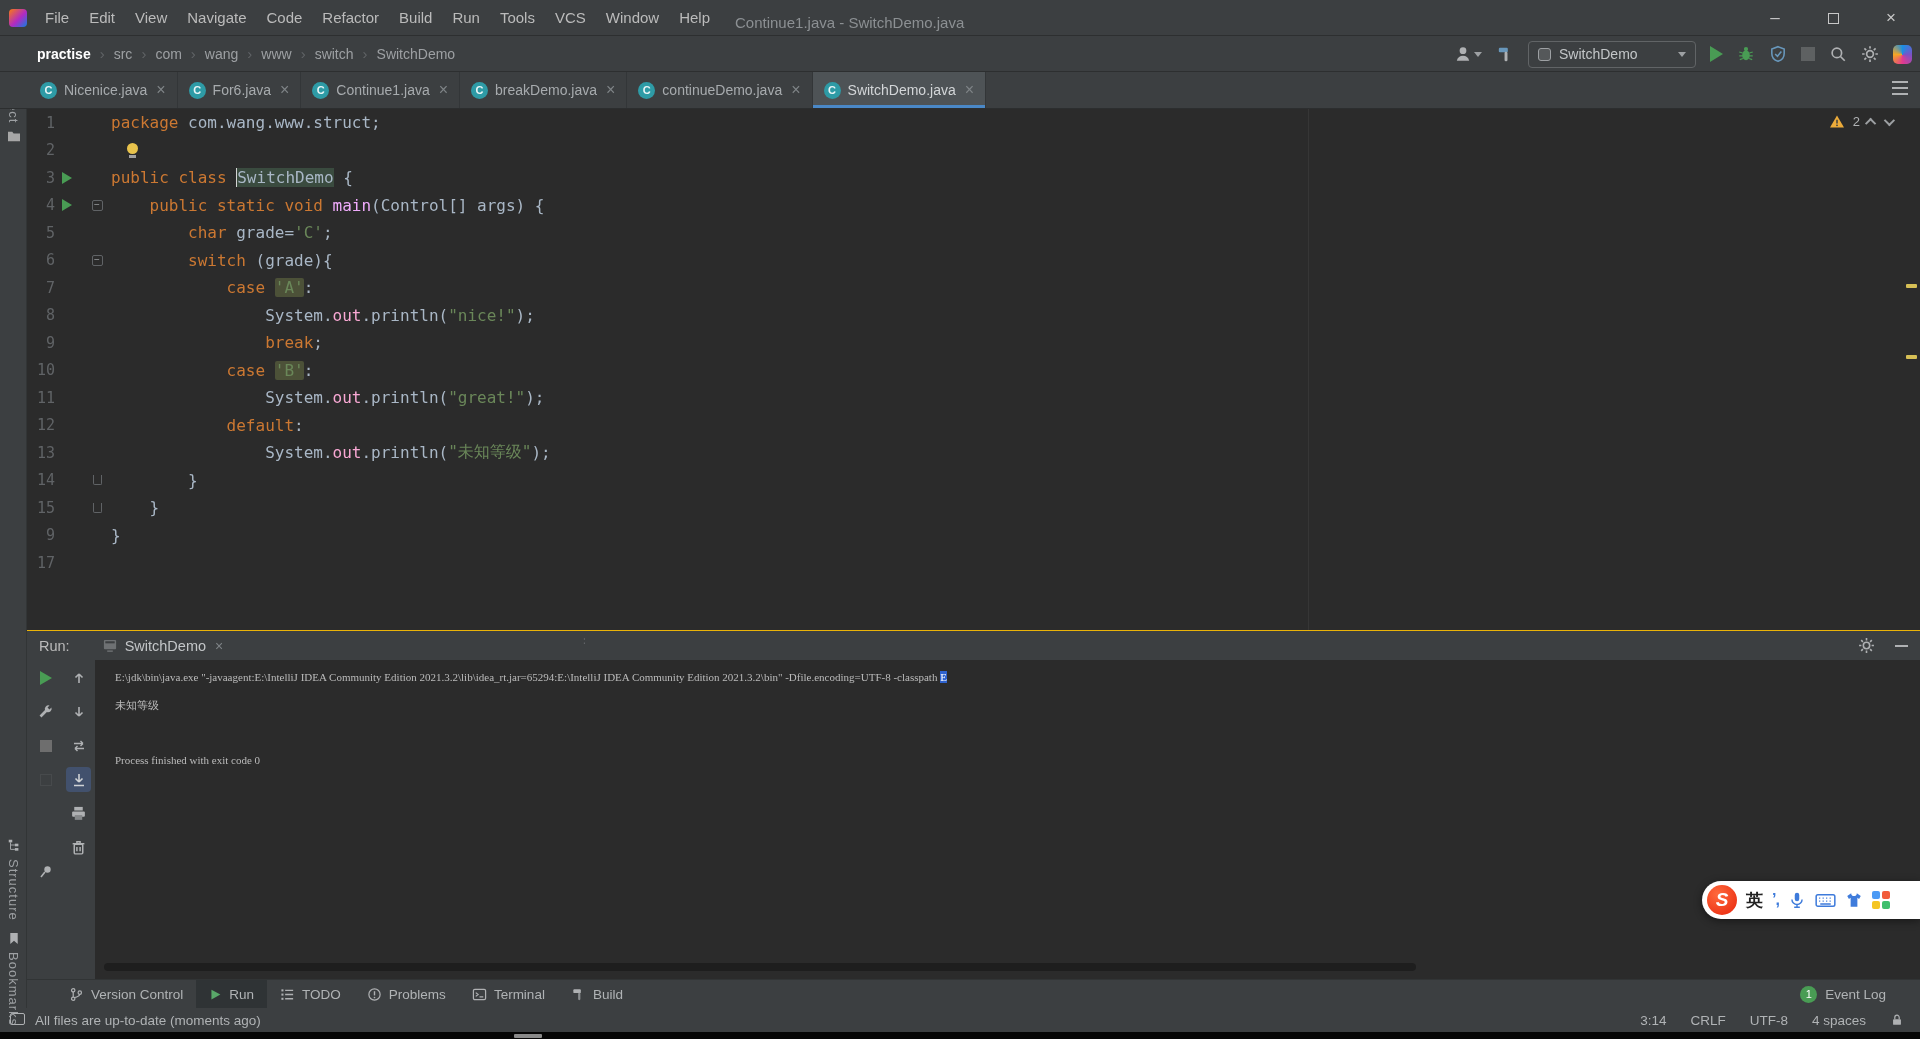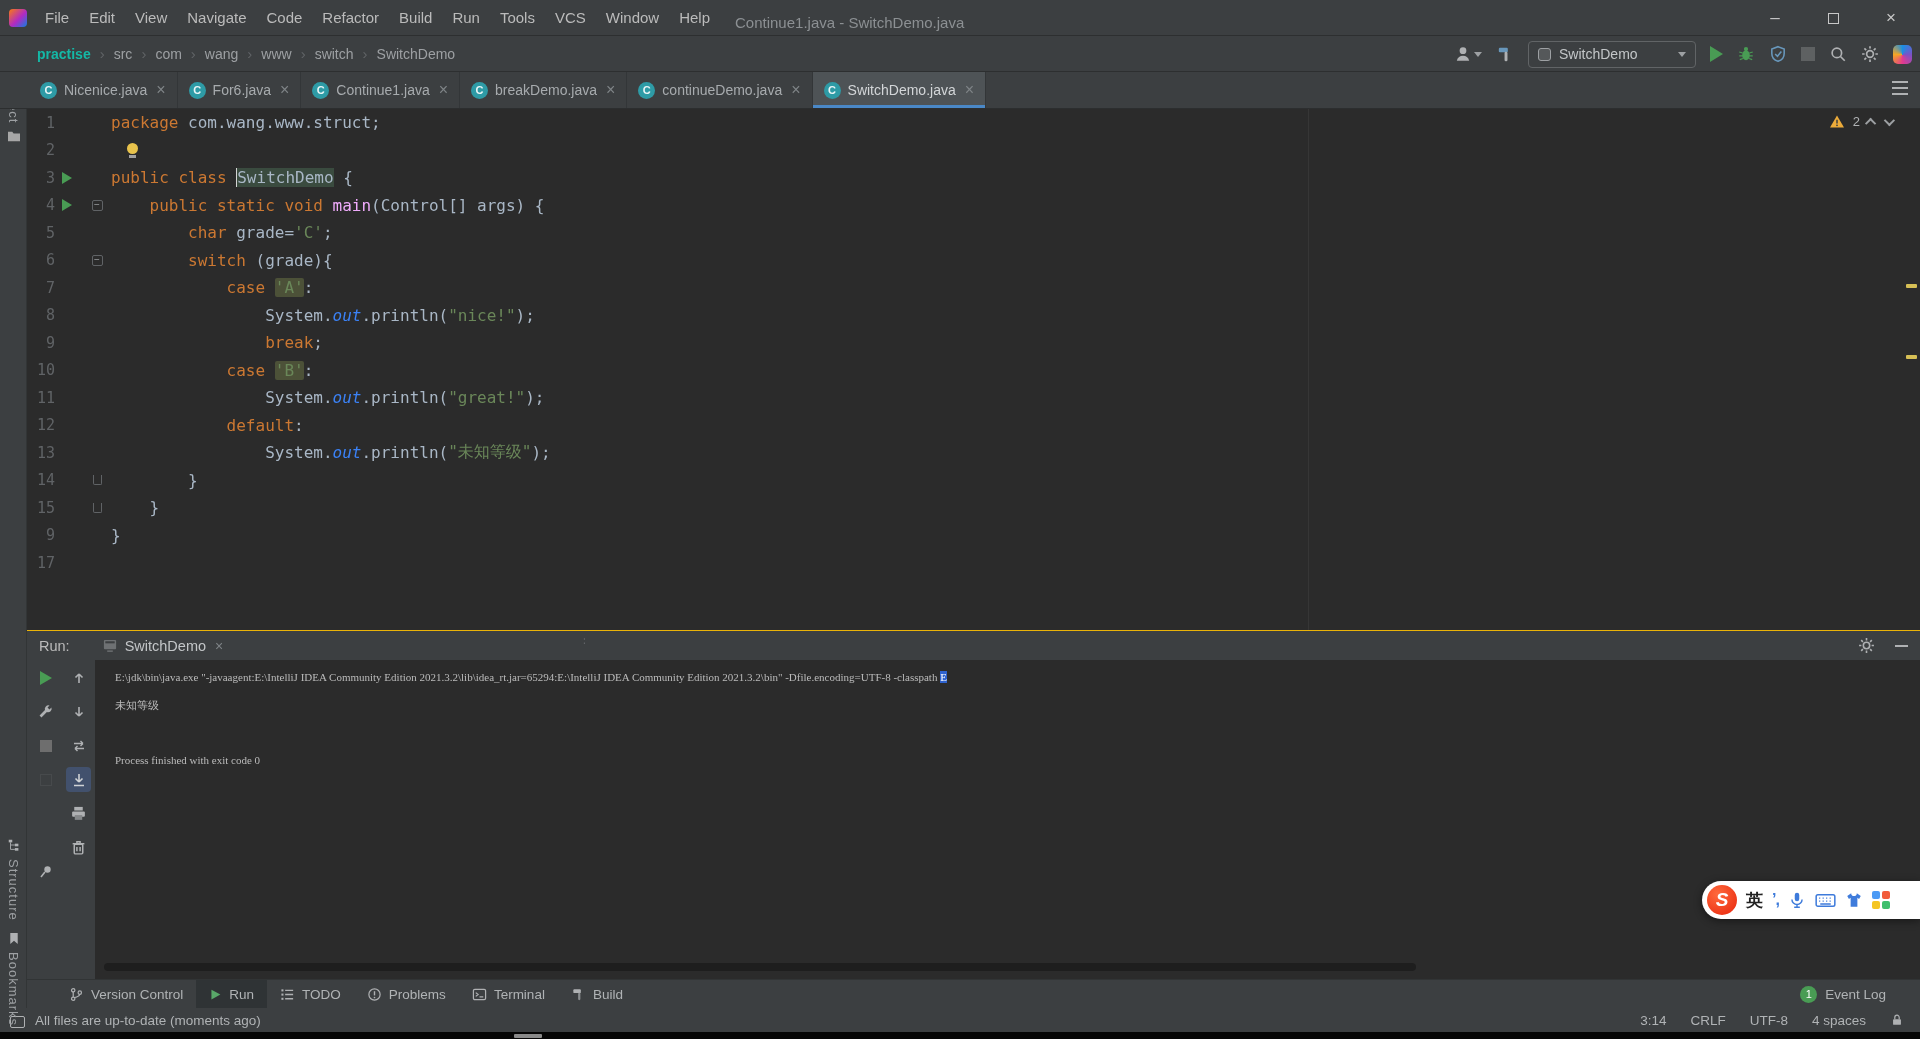"practise" .crumb.root { color: #14b8a6 -> #ffffff }
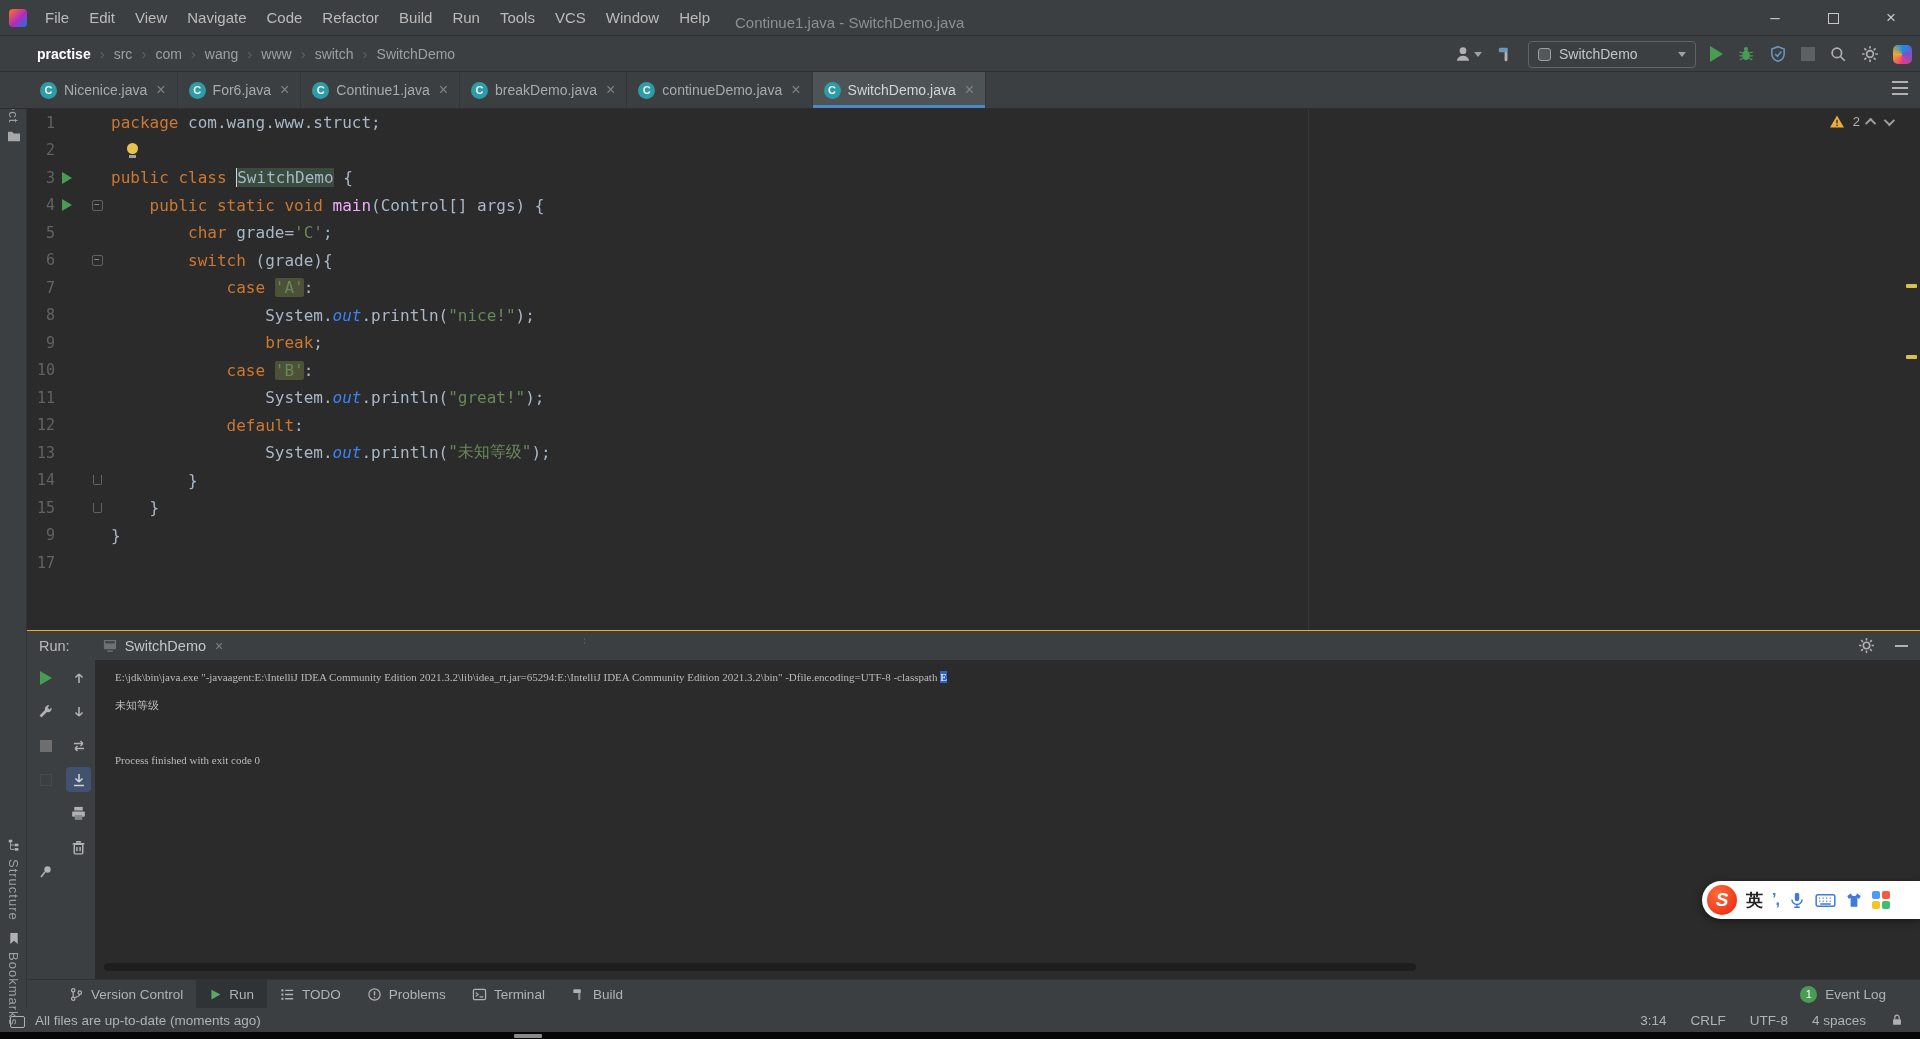"out" .tok-fld { color: #3b82f6 -> #f9a8d4; font-style: italic -> none }
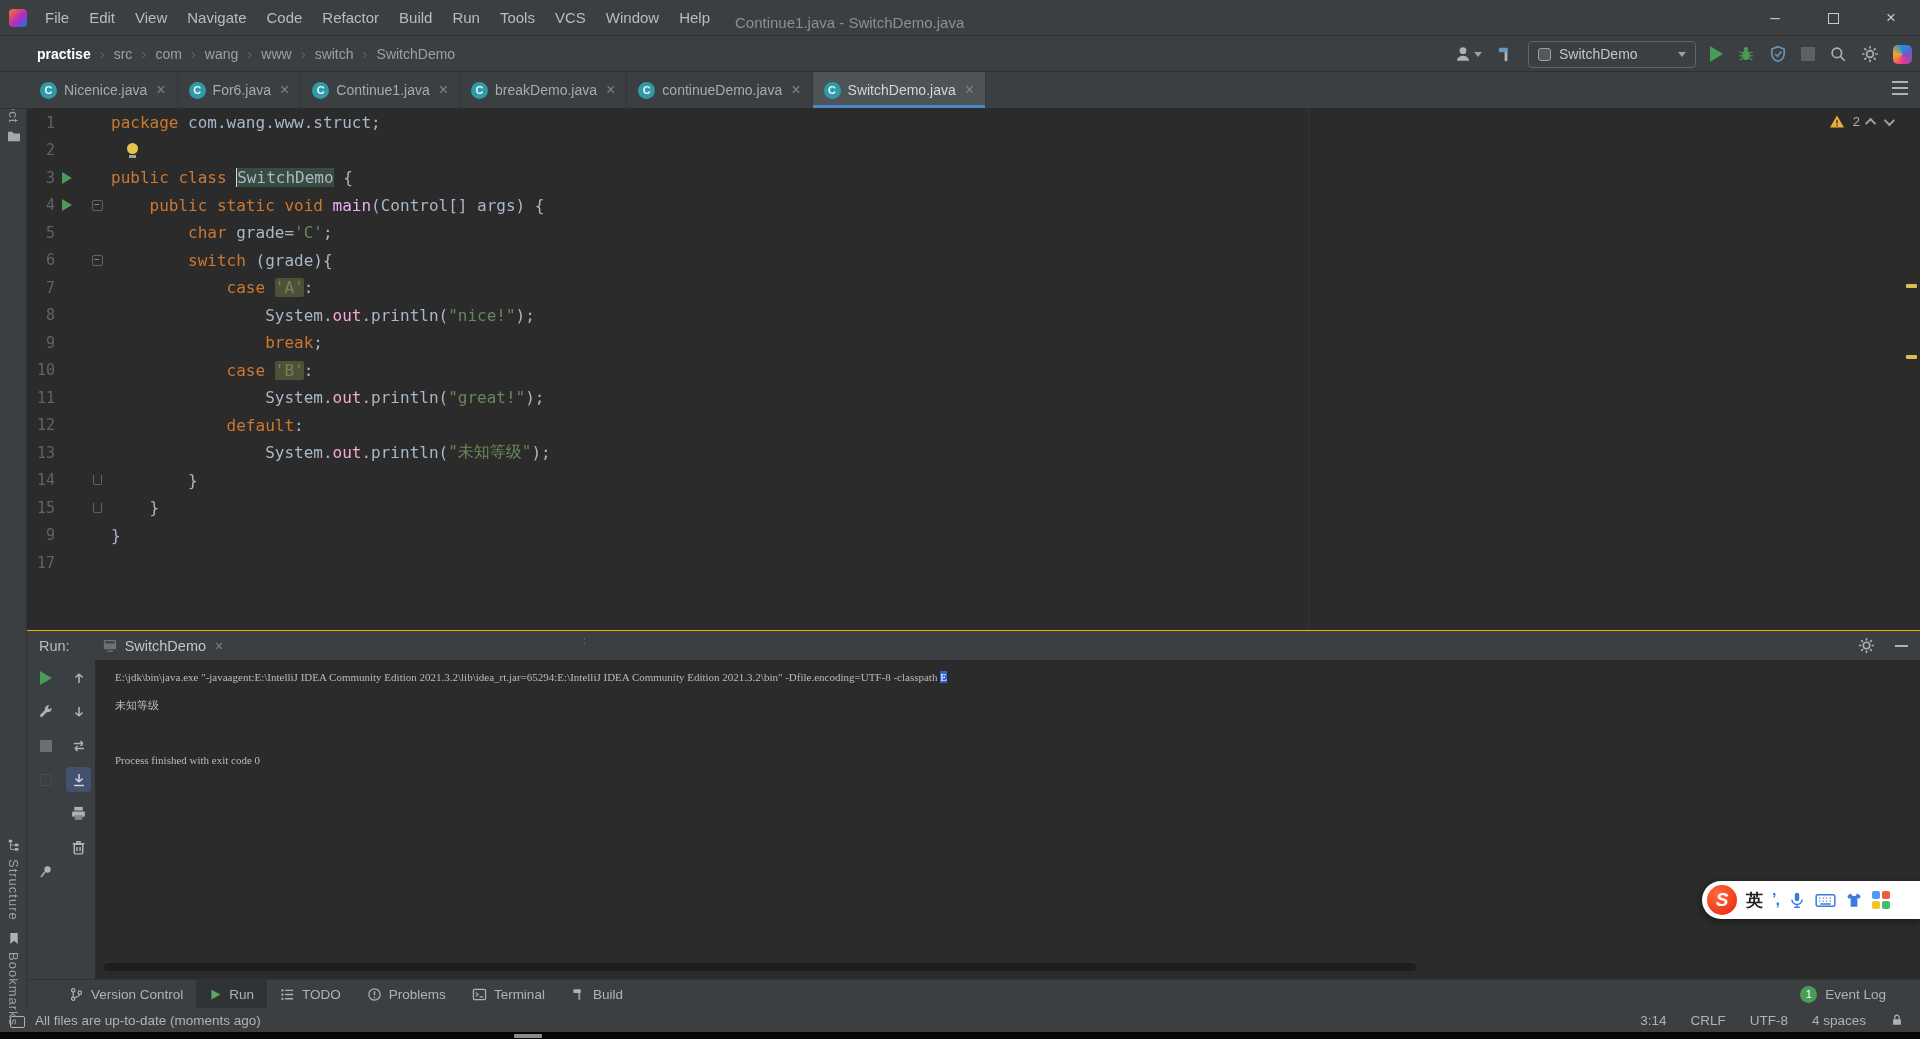"All files are up-to-date (moments" .sb-left { align-items: flex-end -> flex-start }
